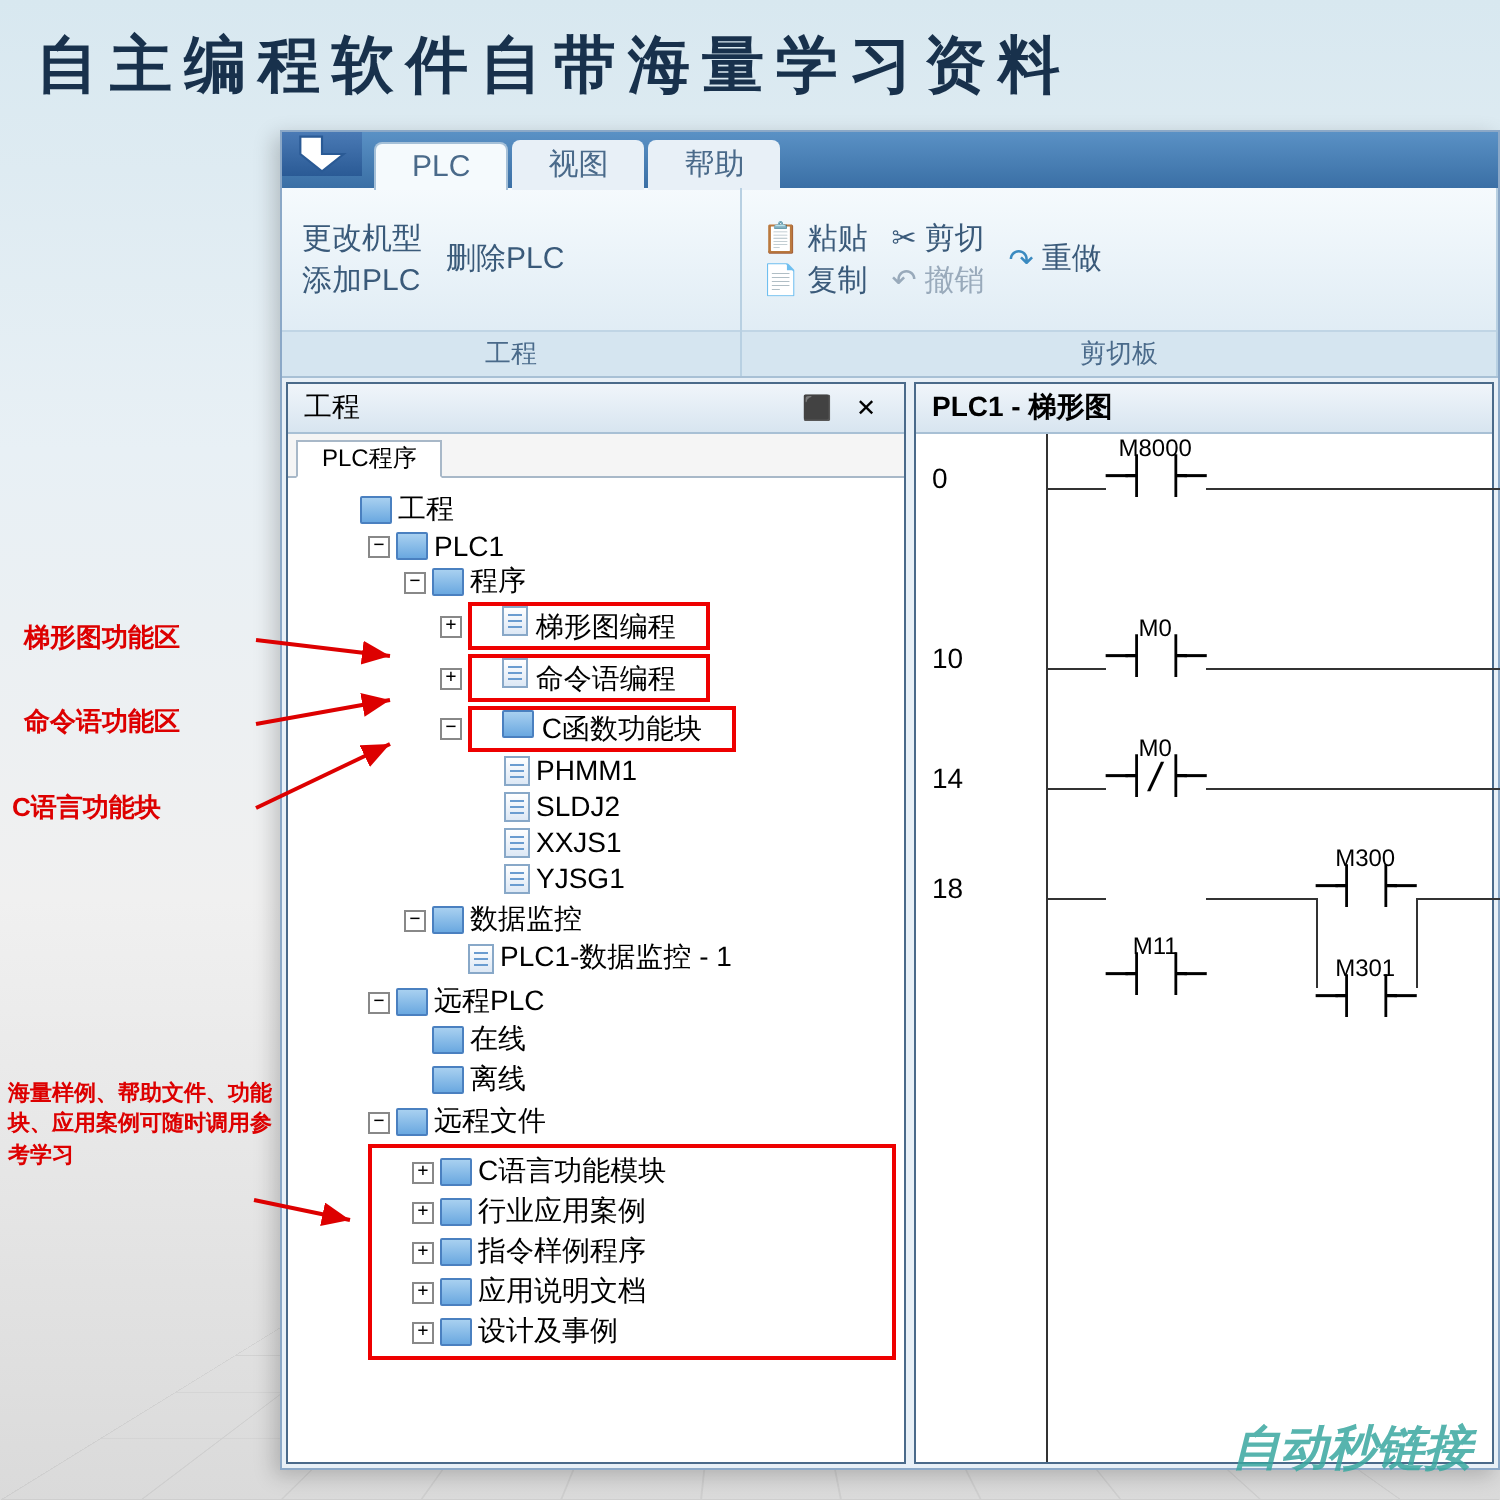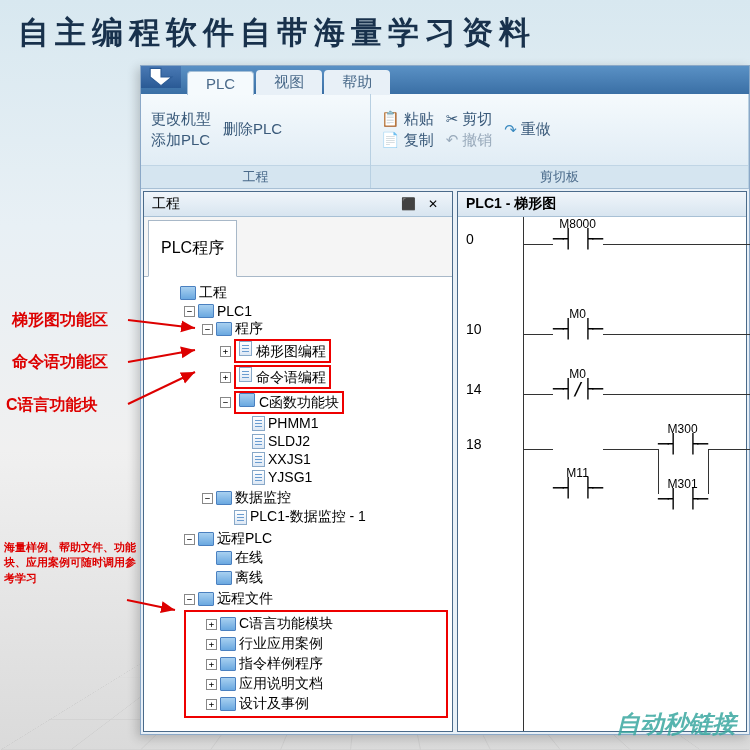"PLC程序" .subtab { font-size: 16px -> 12px; padding: 17px 12px -> 0 12px }
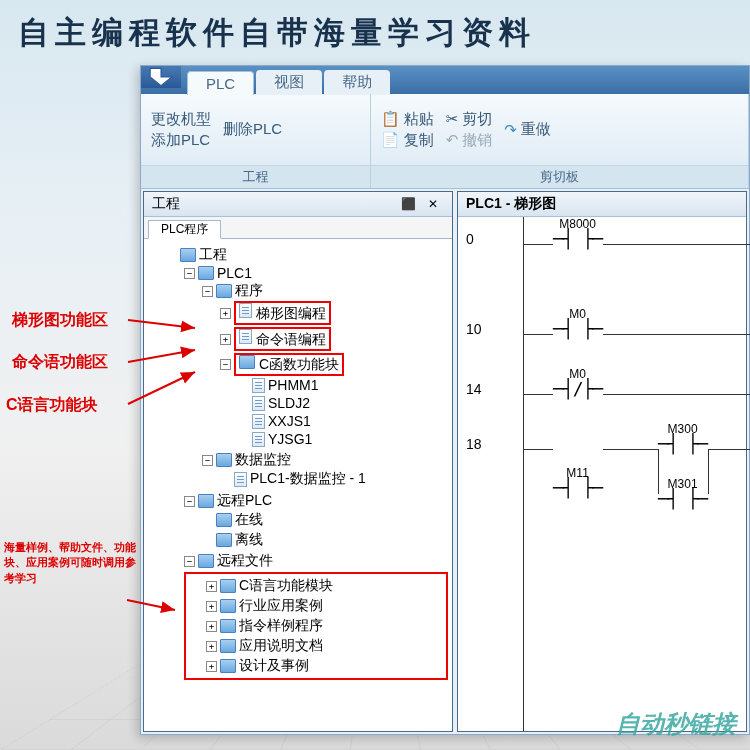"梯形图功能区" .annot { font-size: 16px -> 13px }
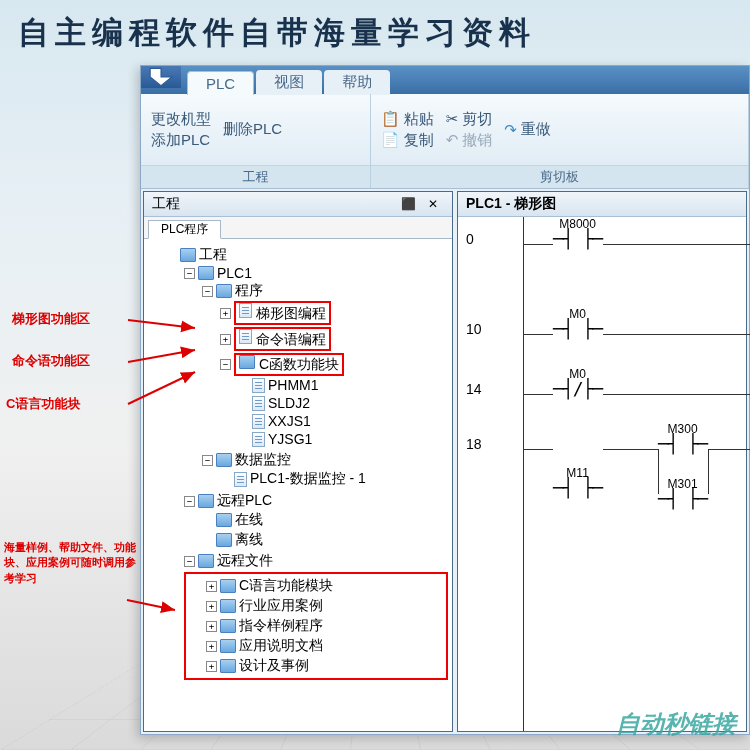"梯形图编程" .redbox { padding: 0 3px -> 0 15px }
